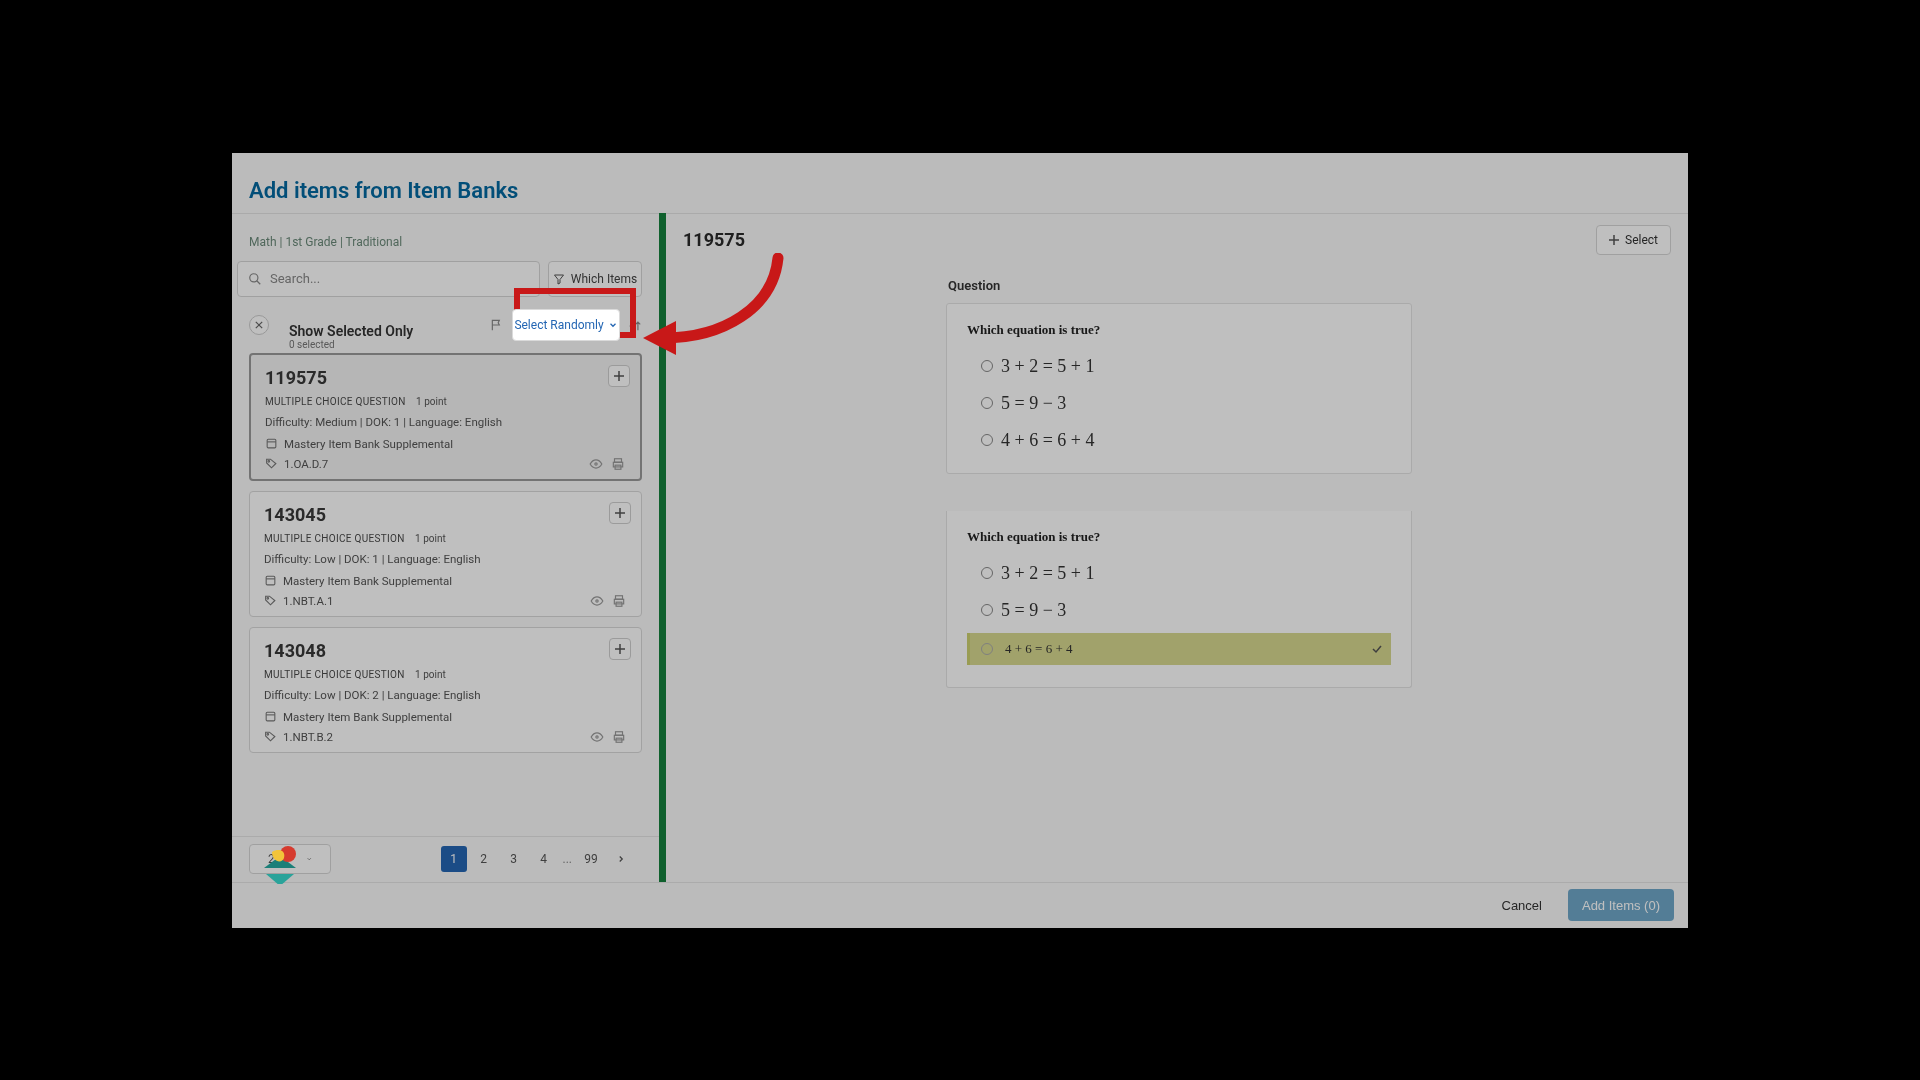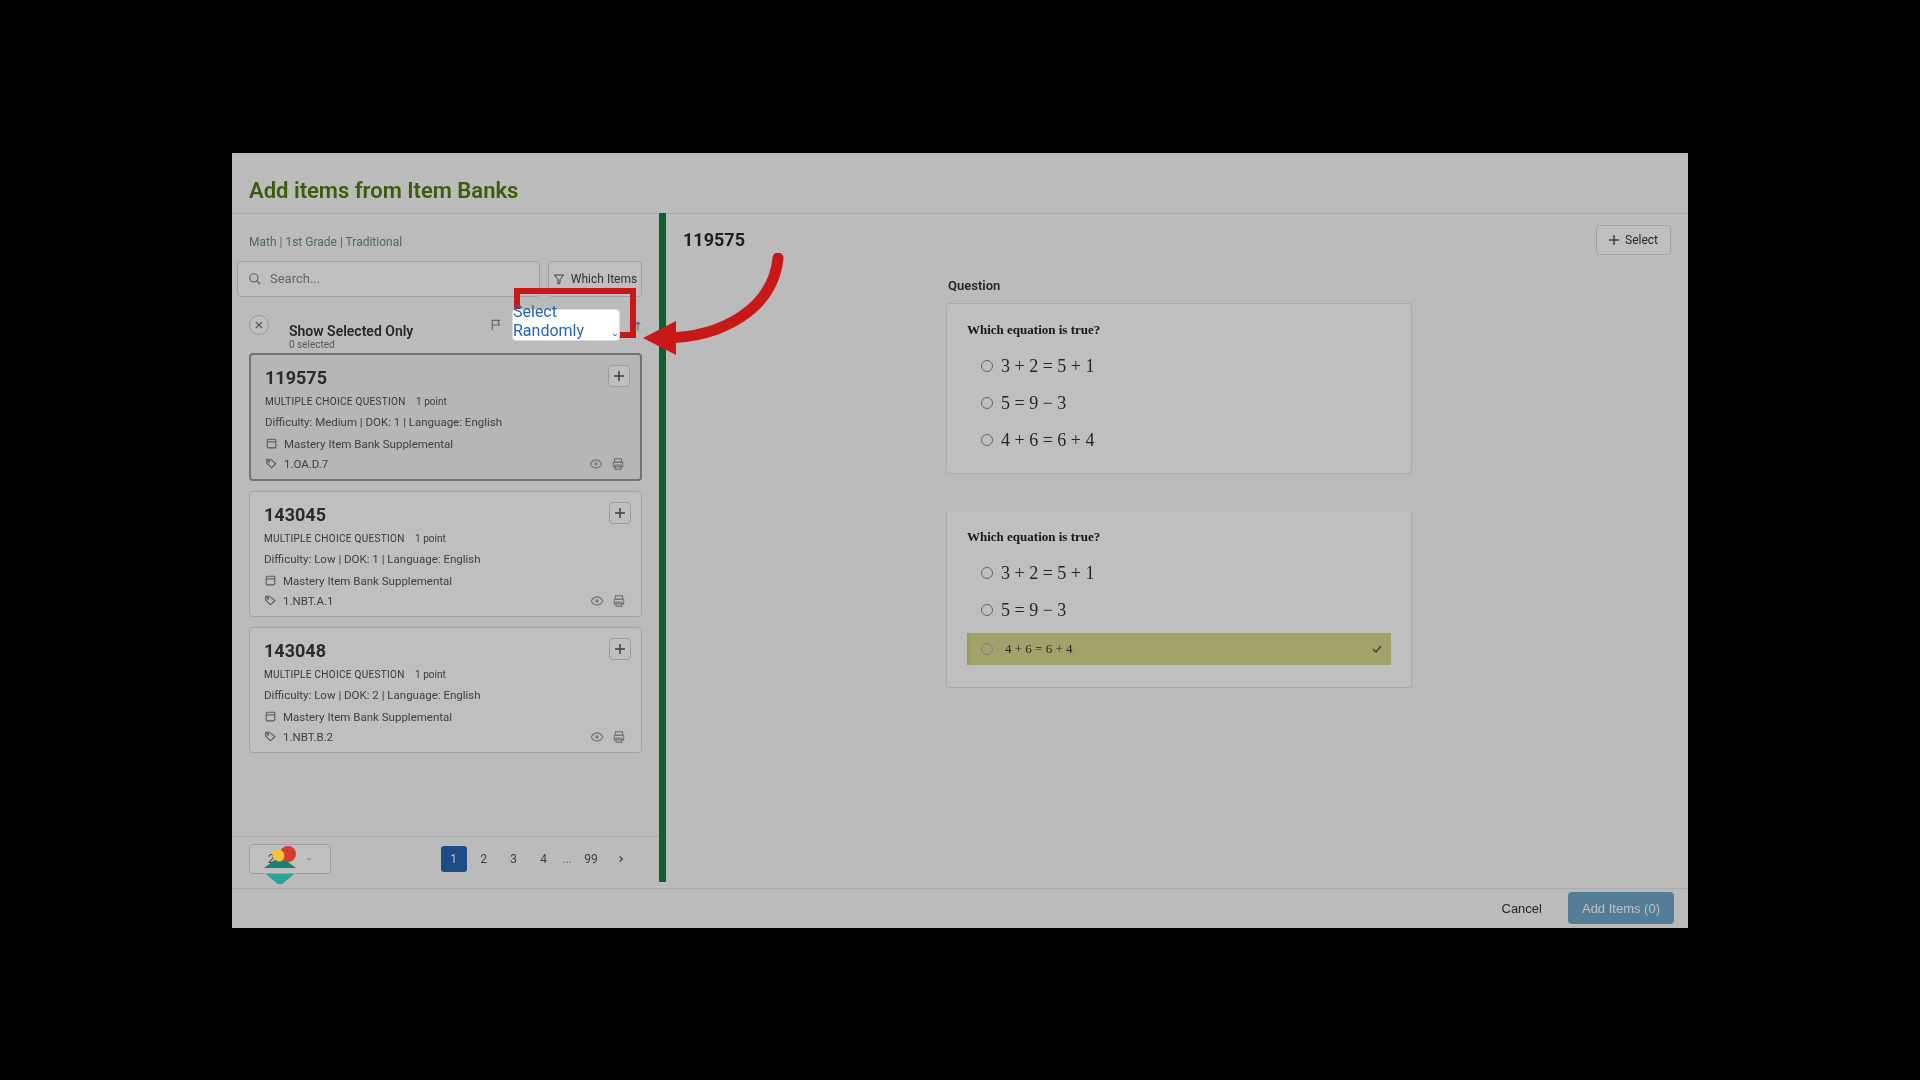"Add items from Item Banks" .page-title { color: #4d7c0f -> #0369a1 }
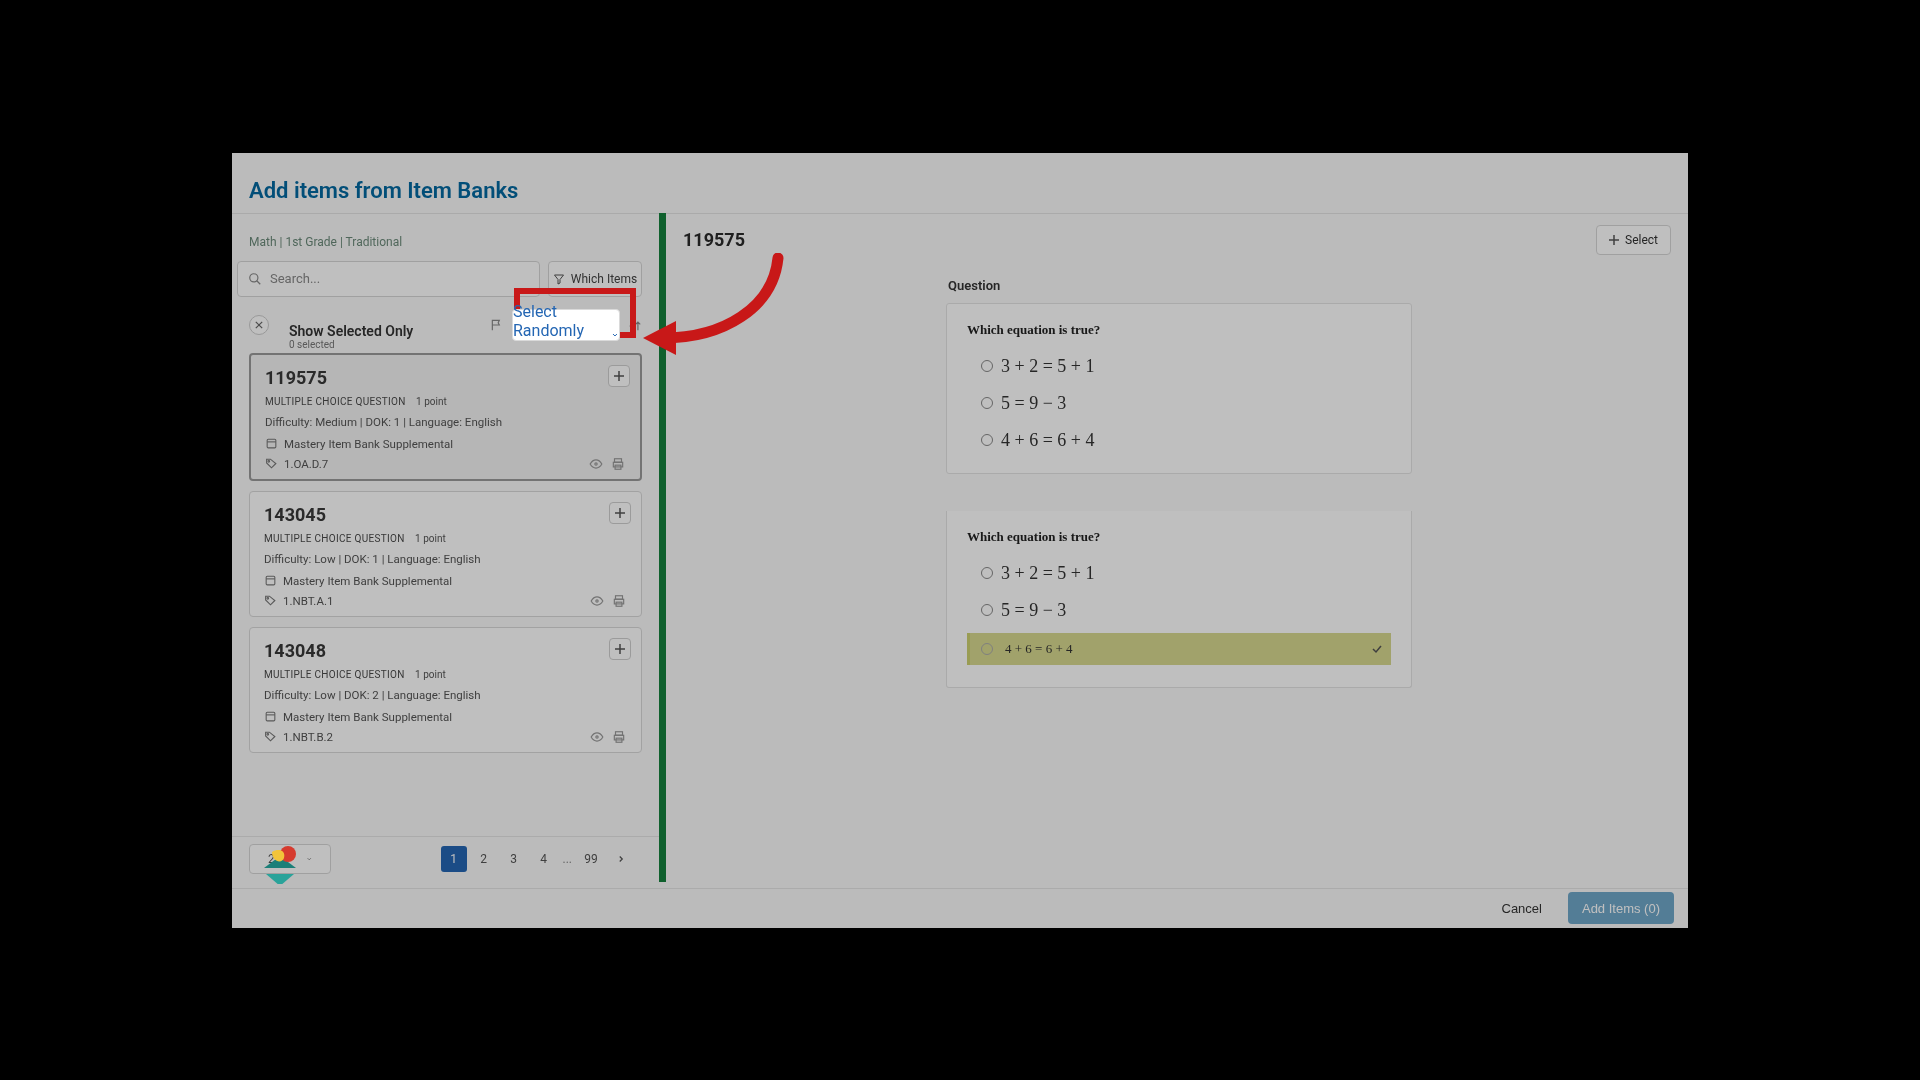"Select Randomly" .rand-btn { align-items: flex-end -> center; font-size: 16px -> 12px }
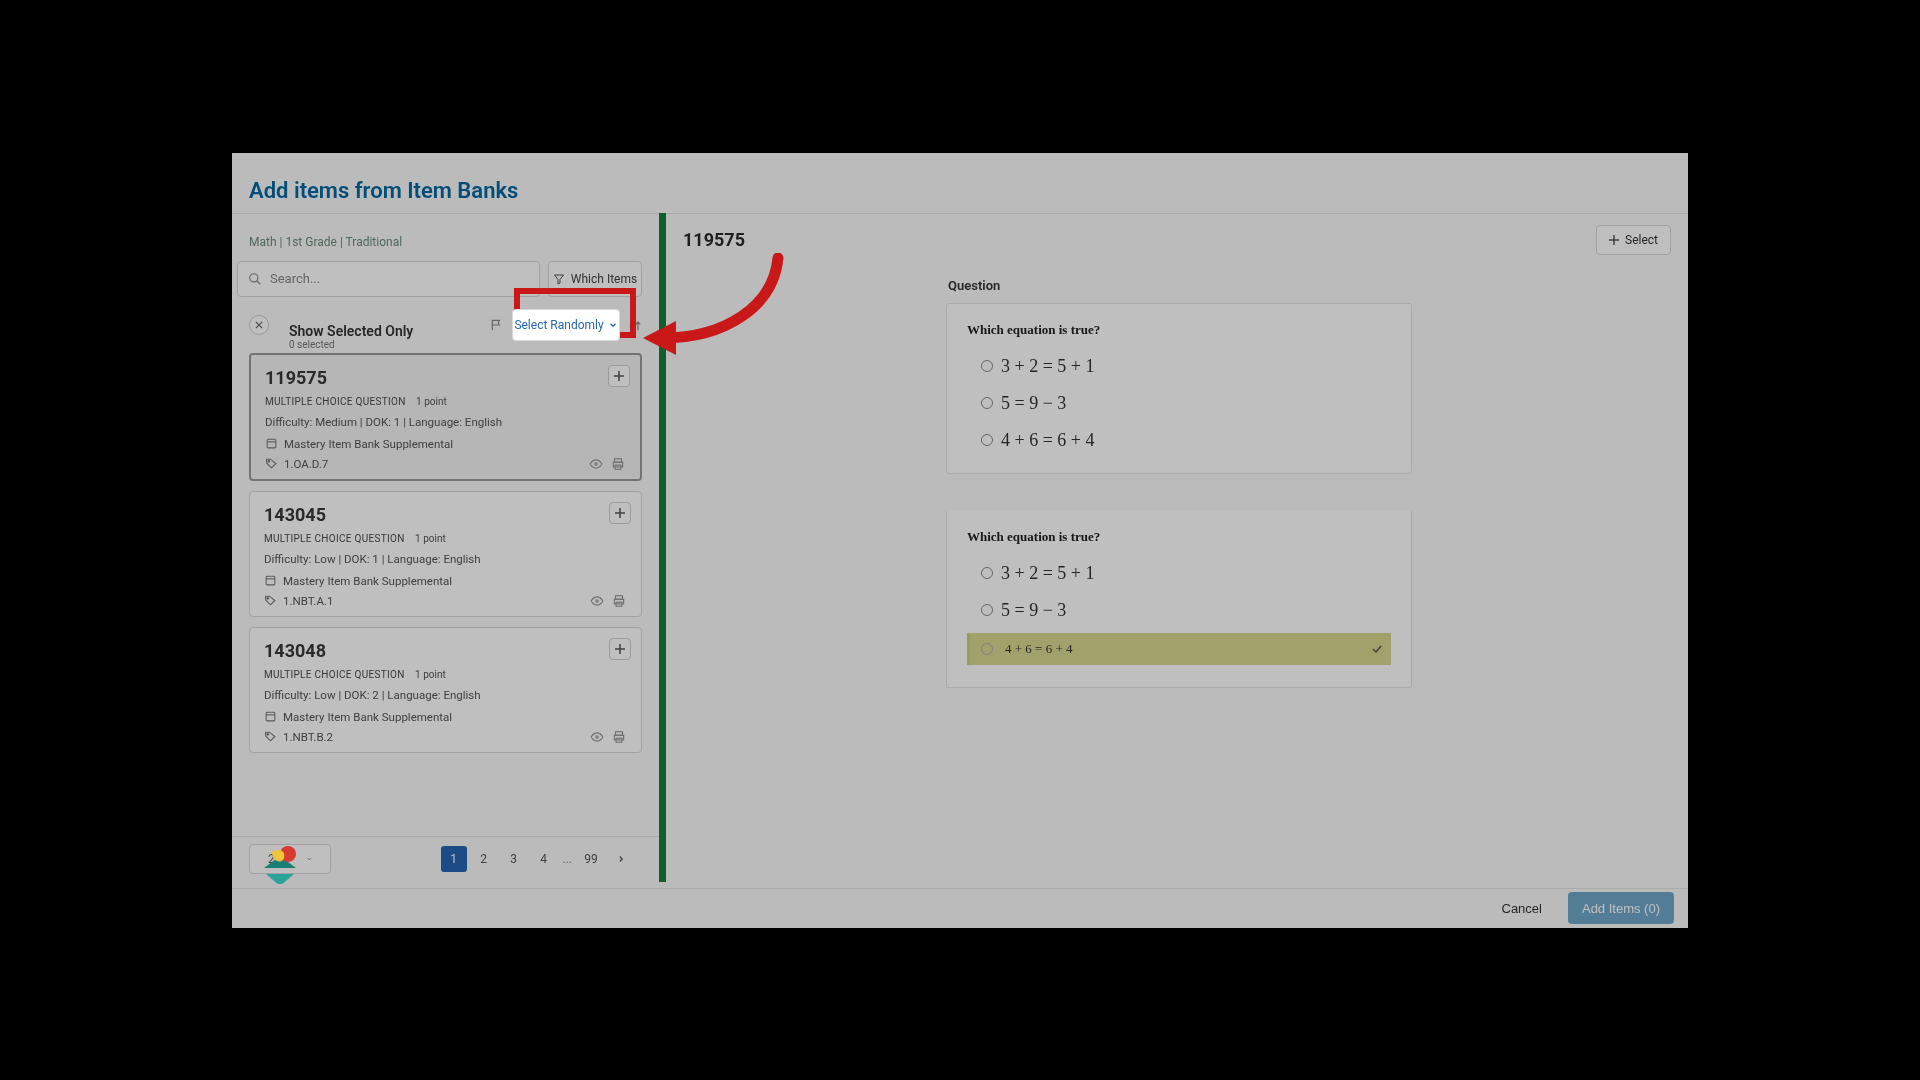"Cancel" .footer { height: 40px -> 46px }
